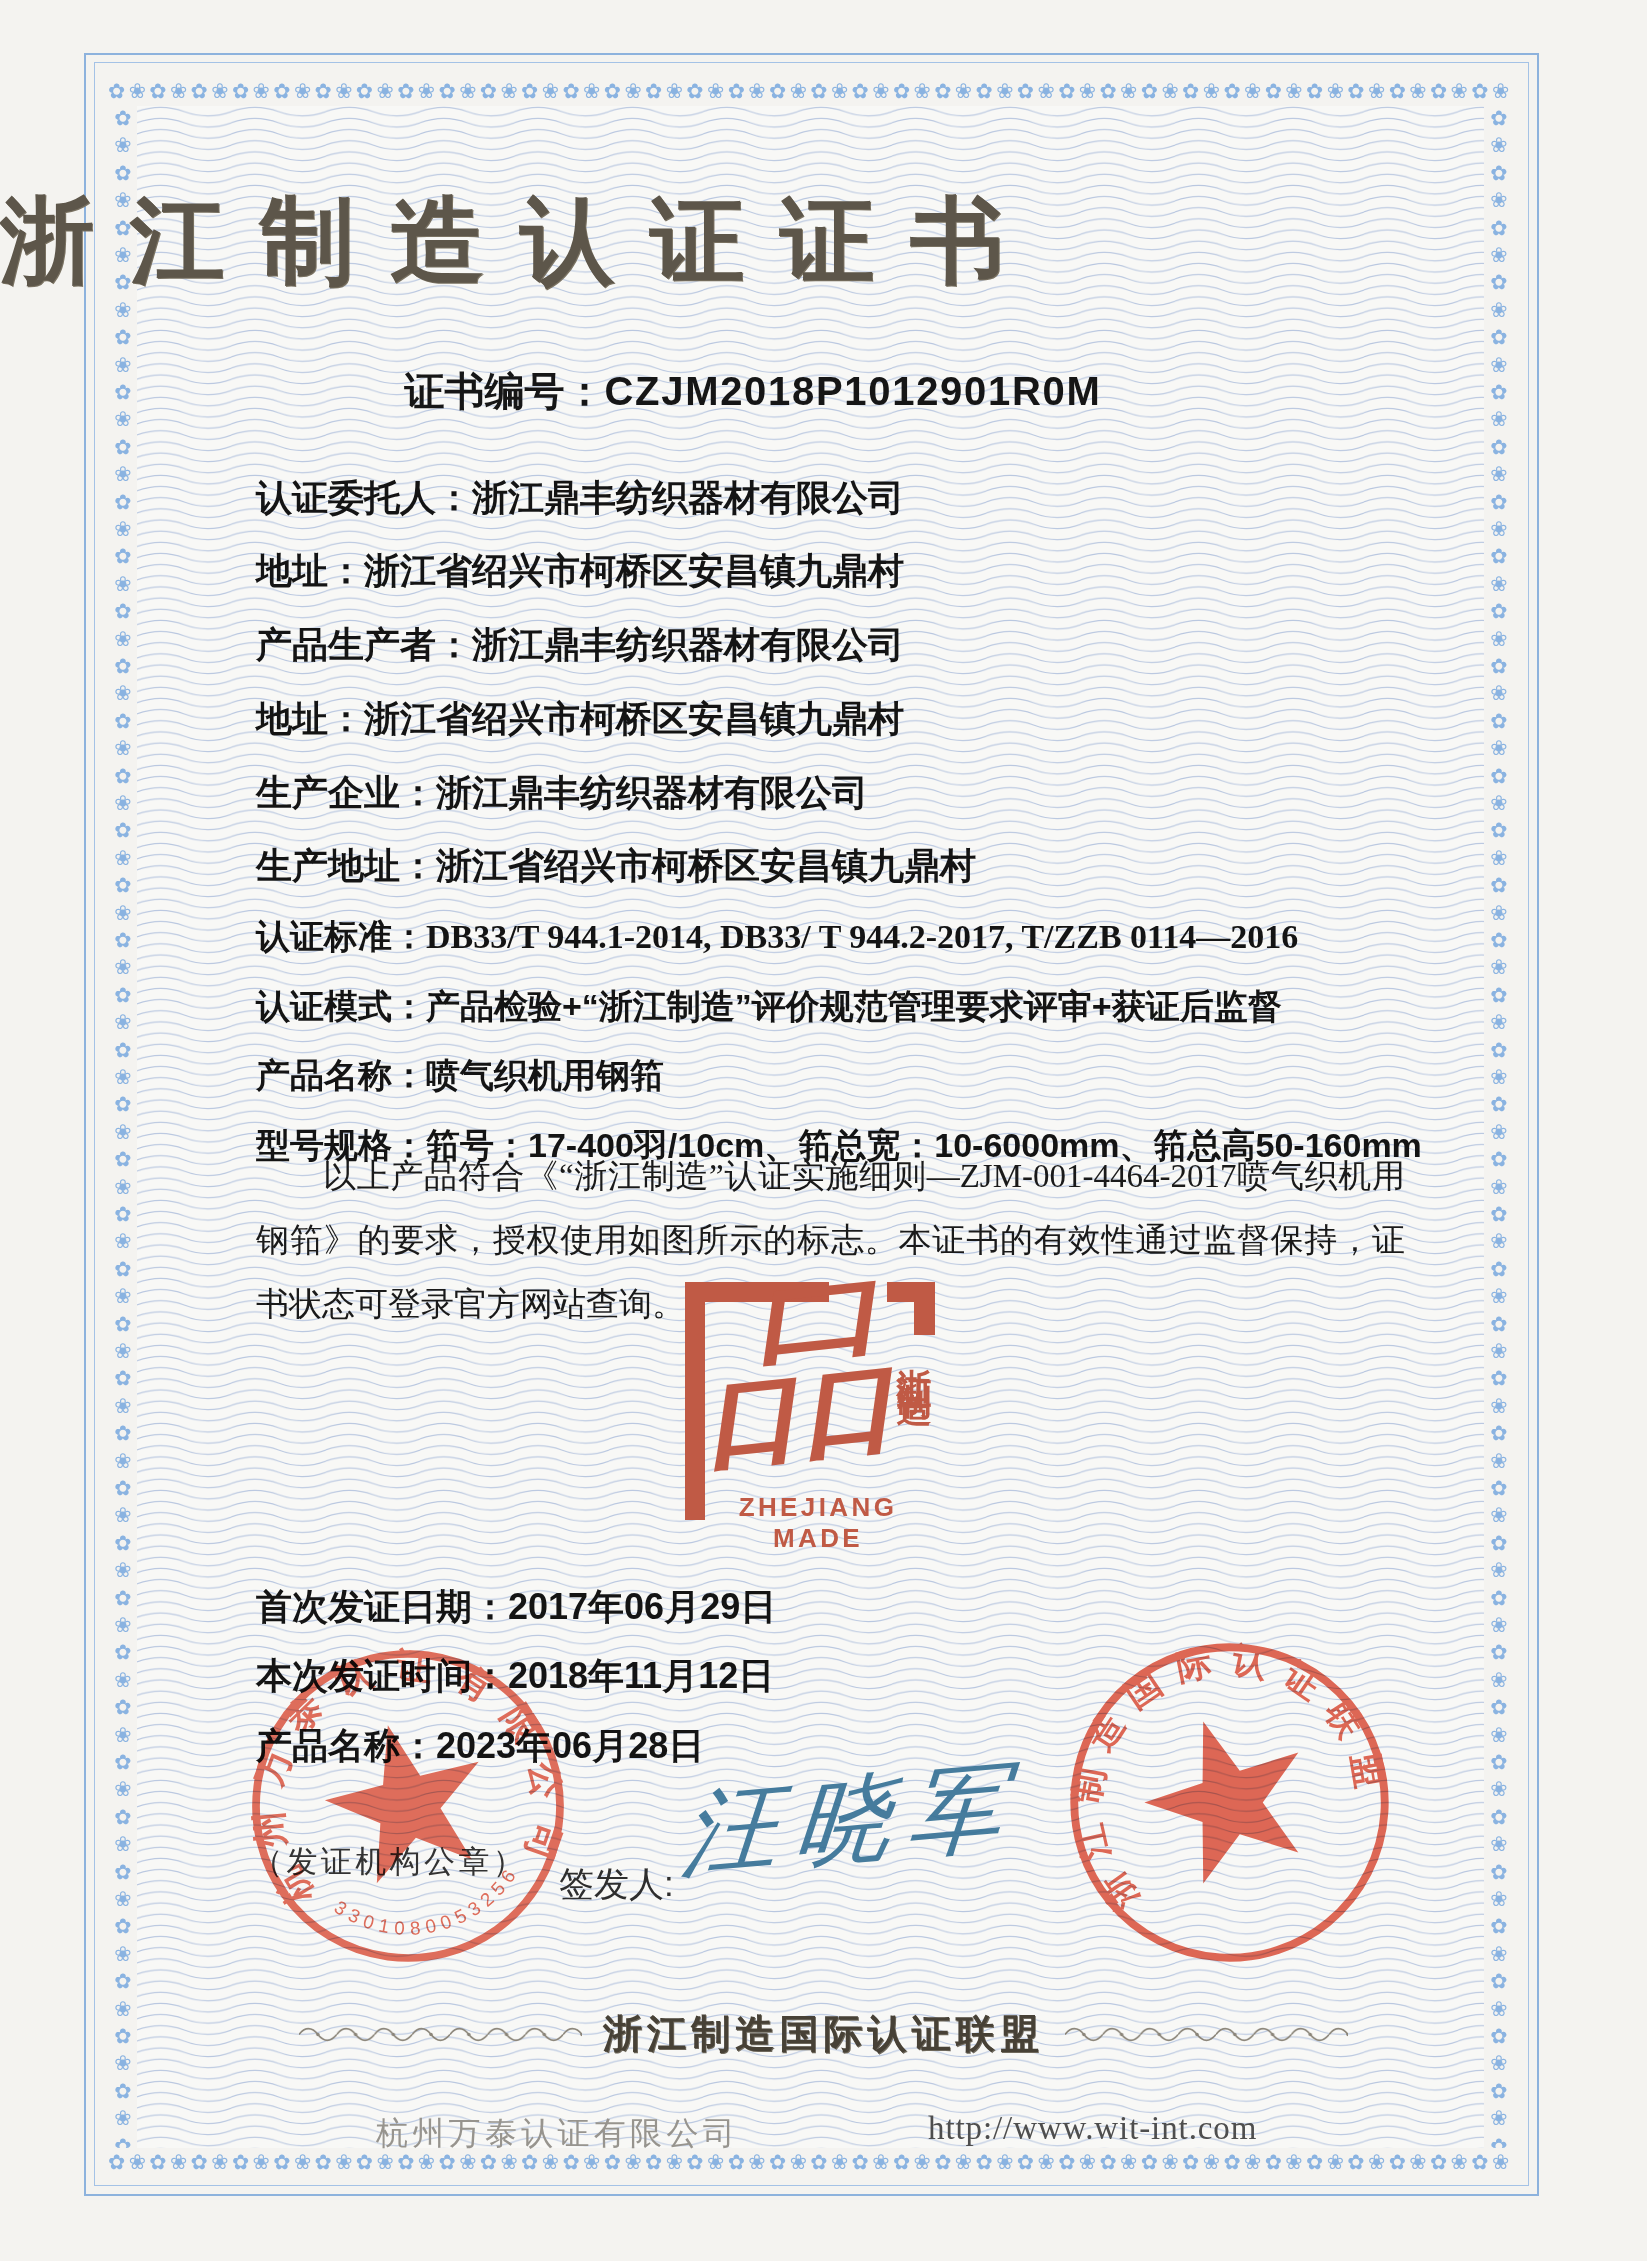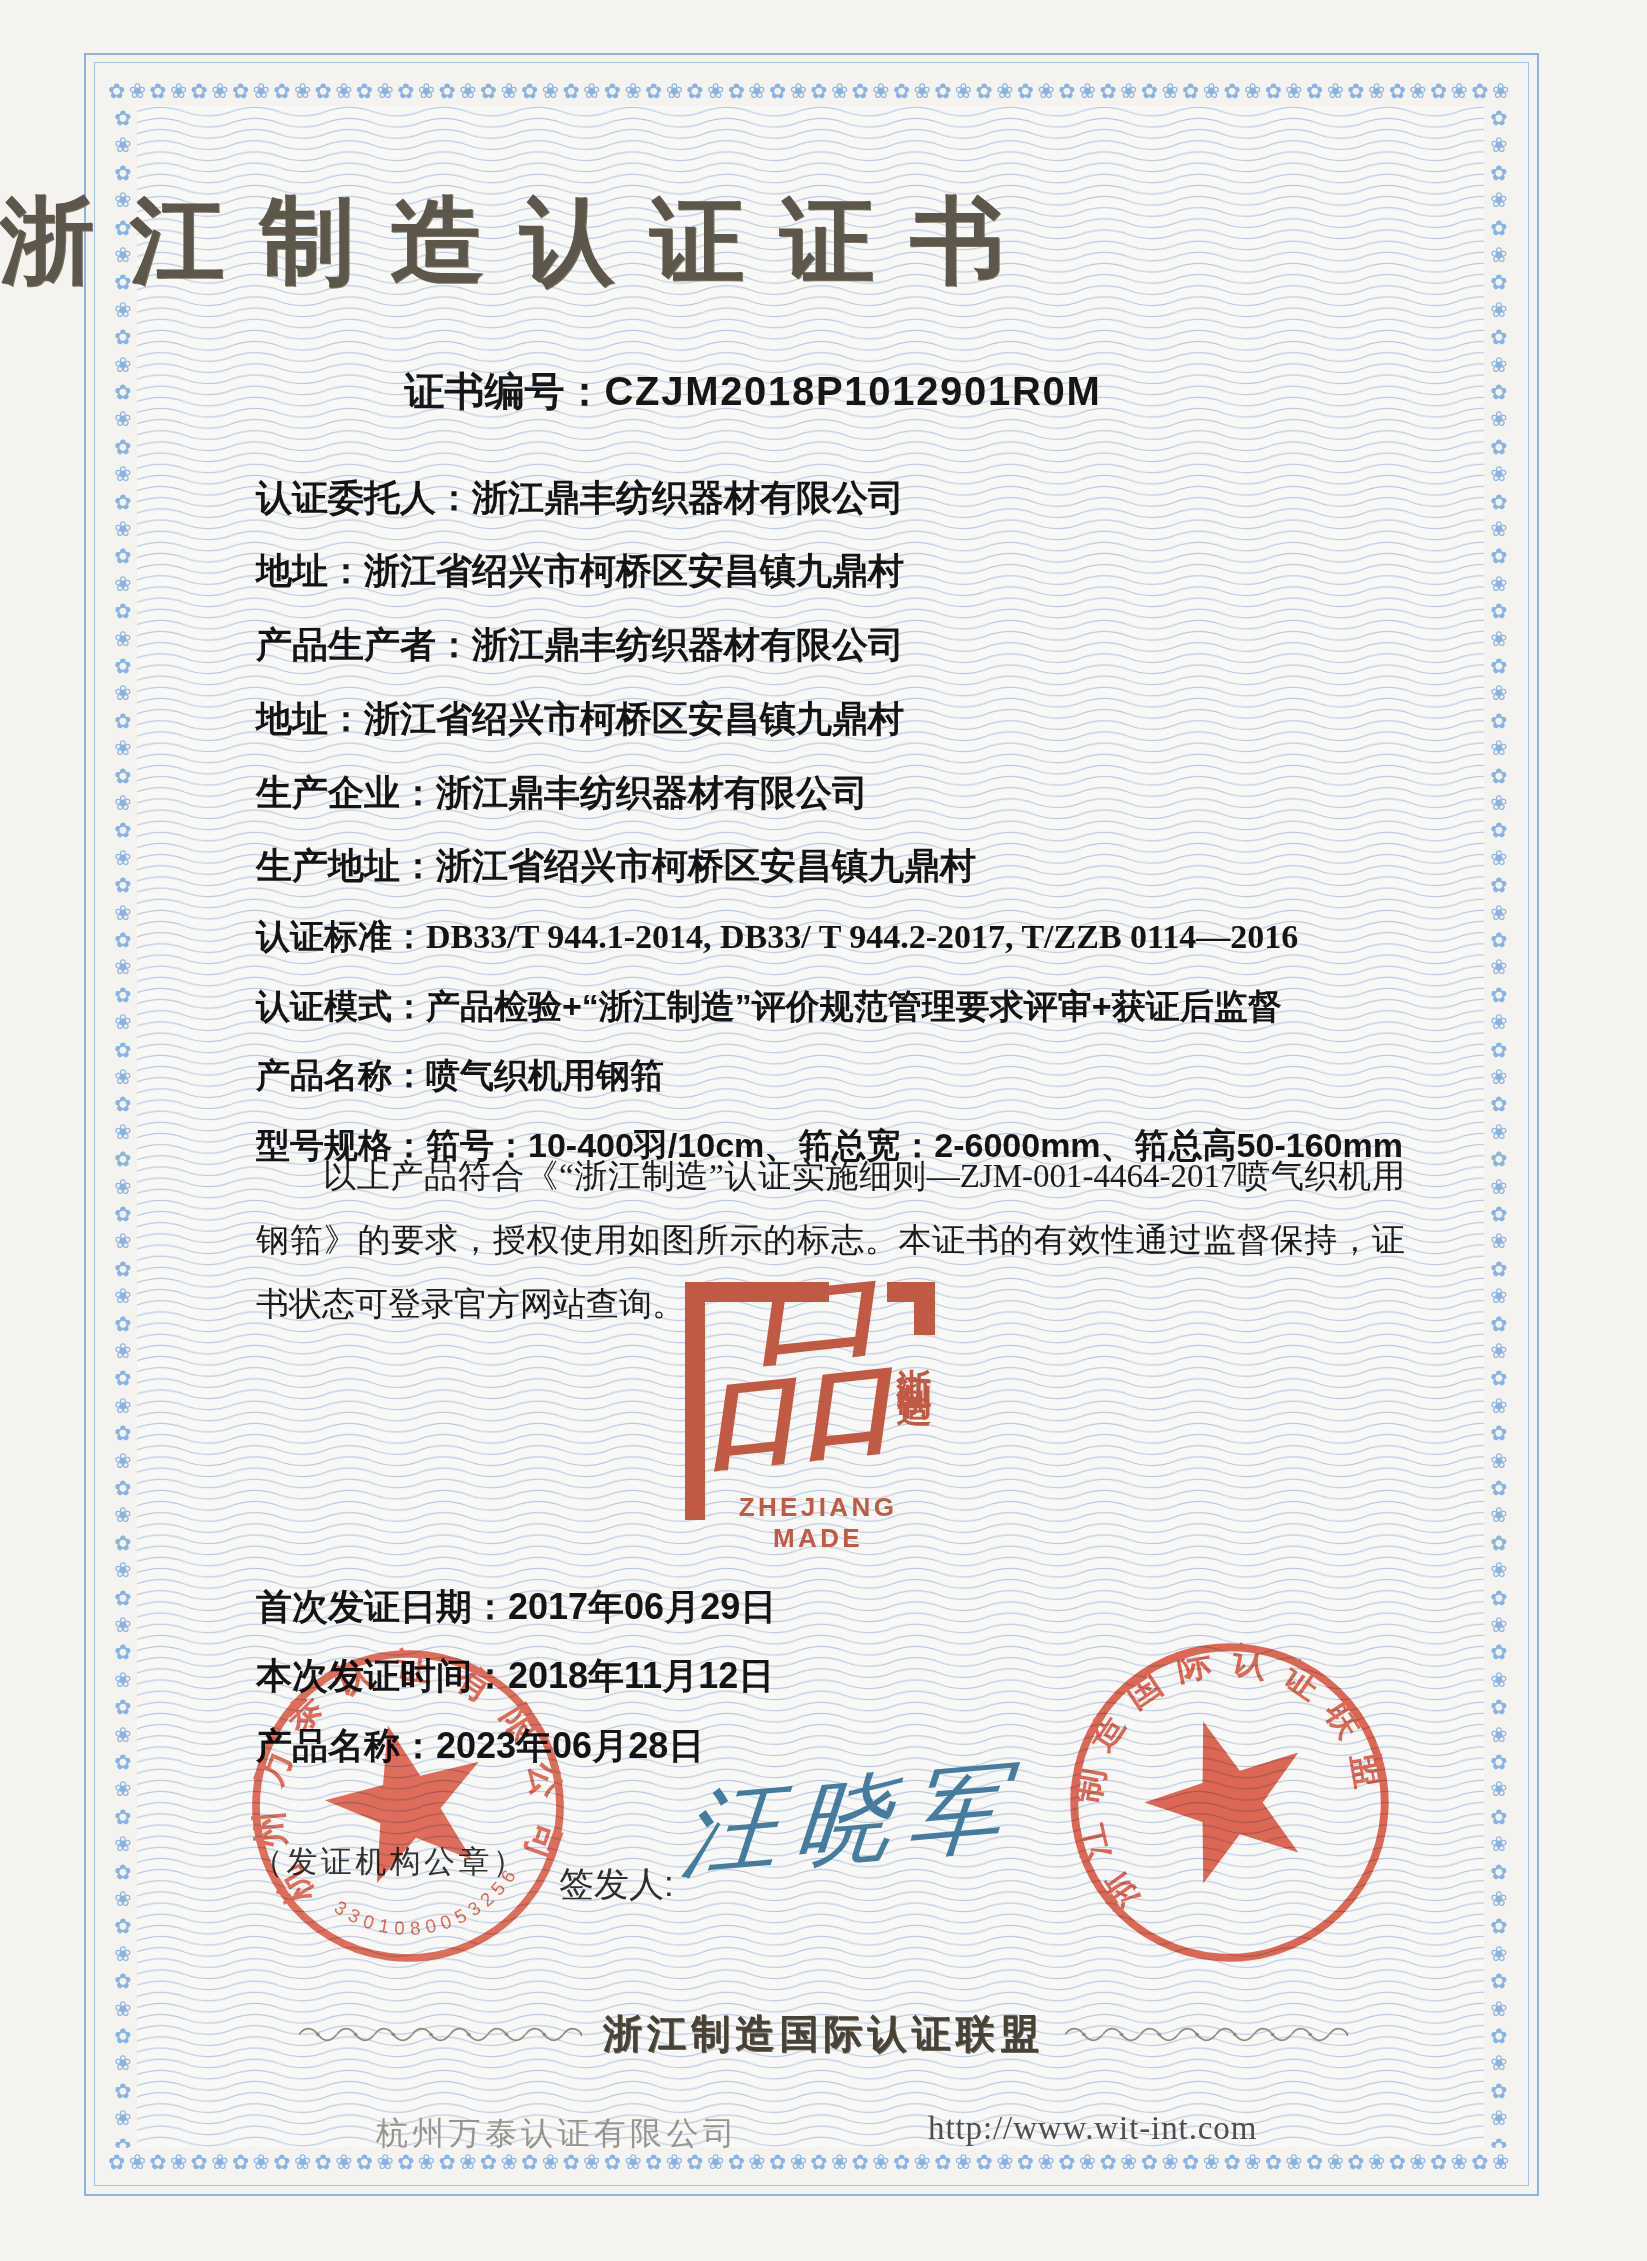"筘号：10-400羽/10cm、筘总宽：2-6000mm、筘总高50-160mm" span { text: 10-400羽/10cm、筘总宽：2-6000mm -> 17-400羽/10cm、筘总宽：10-6000mm }
